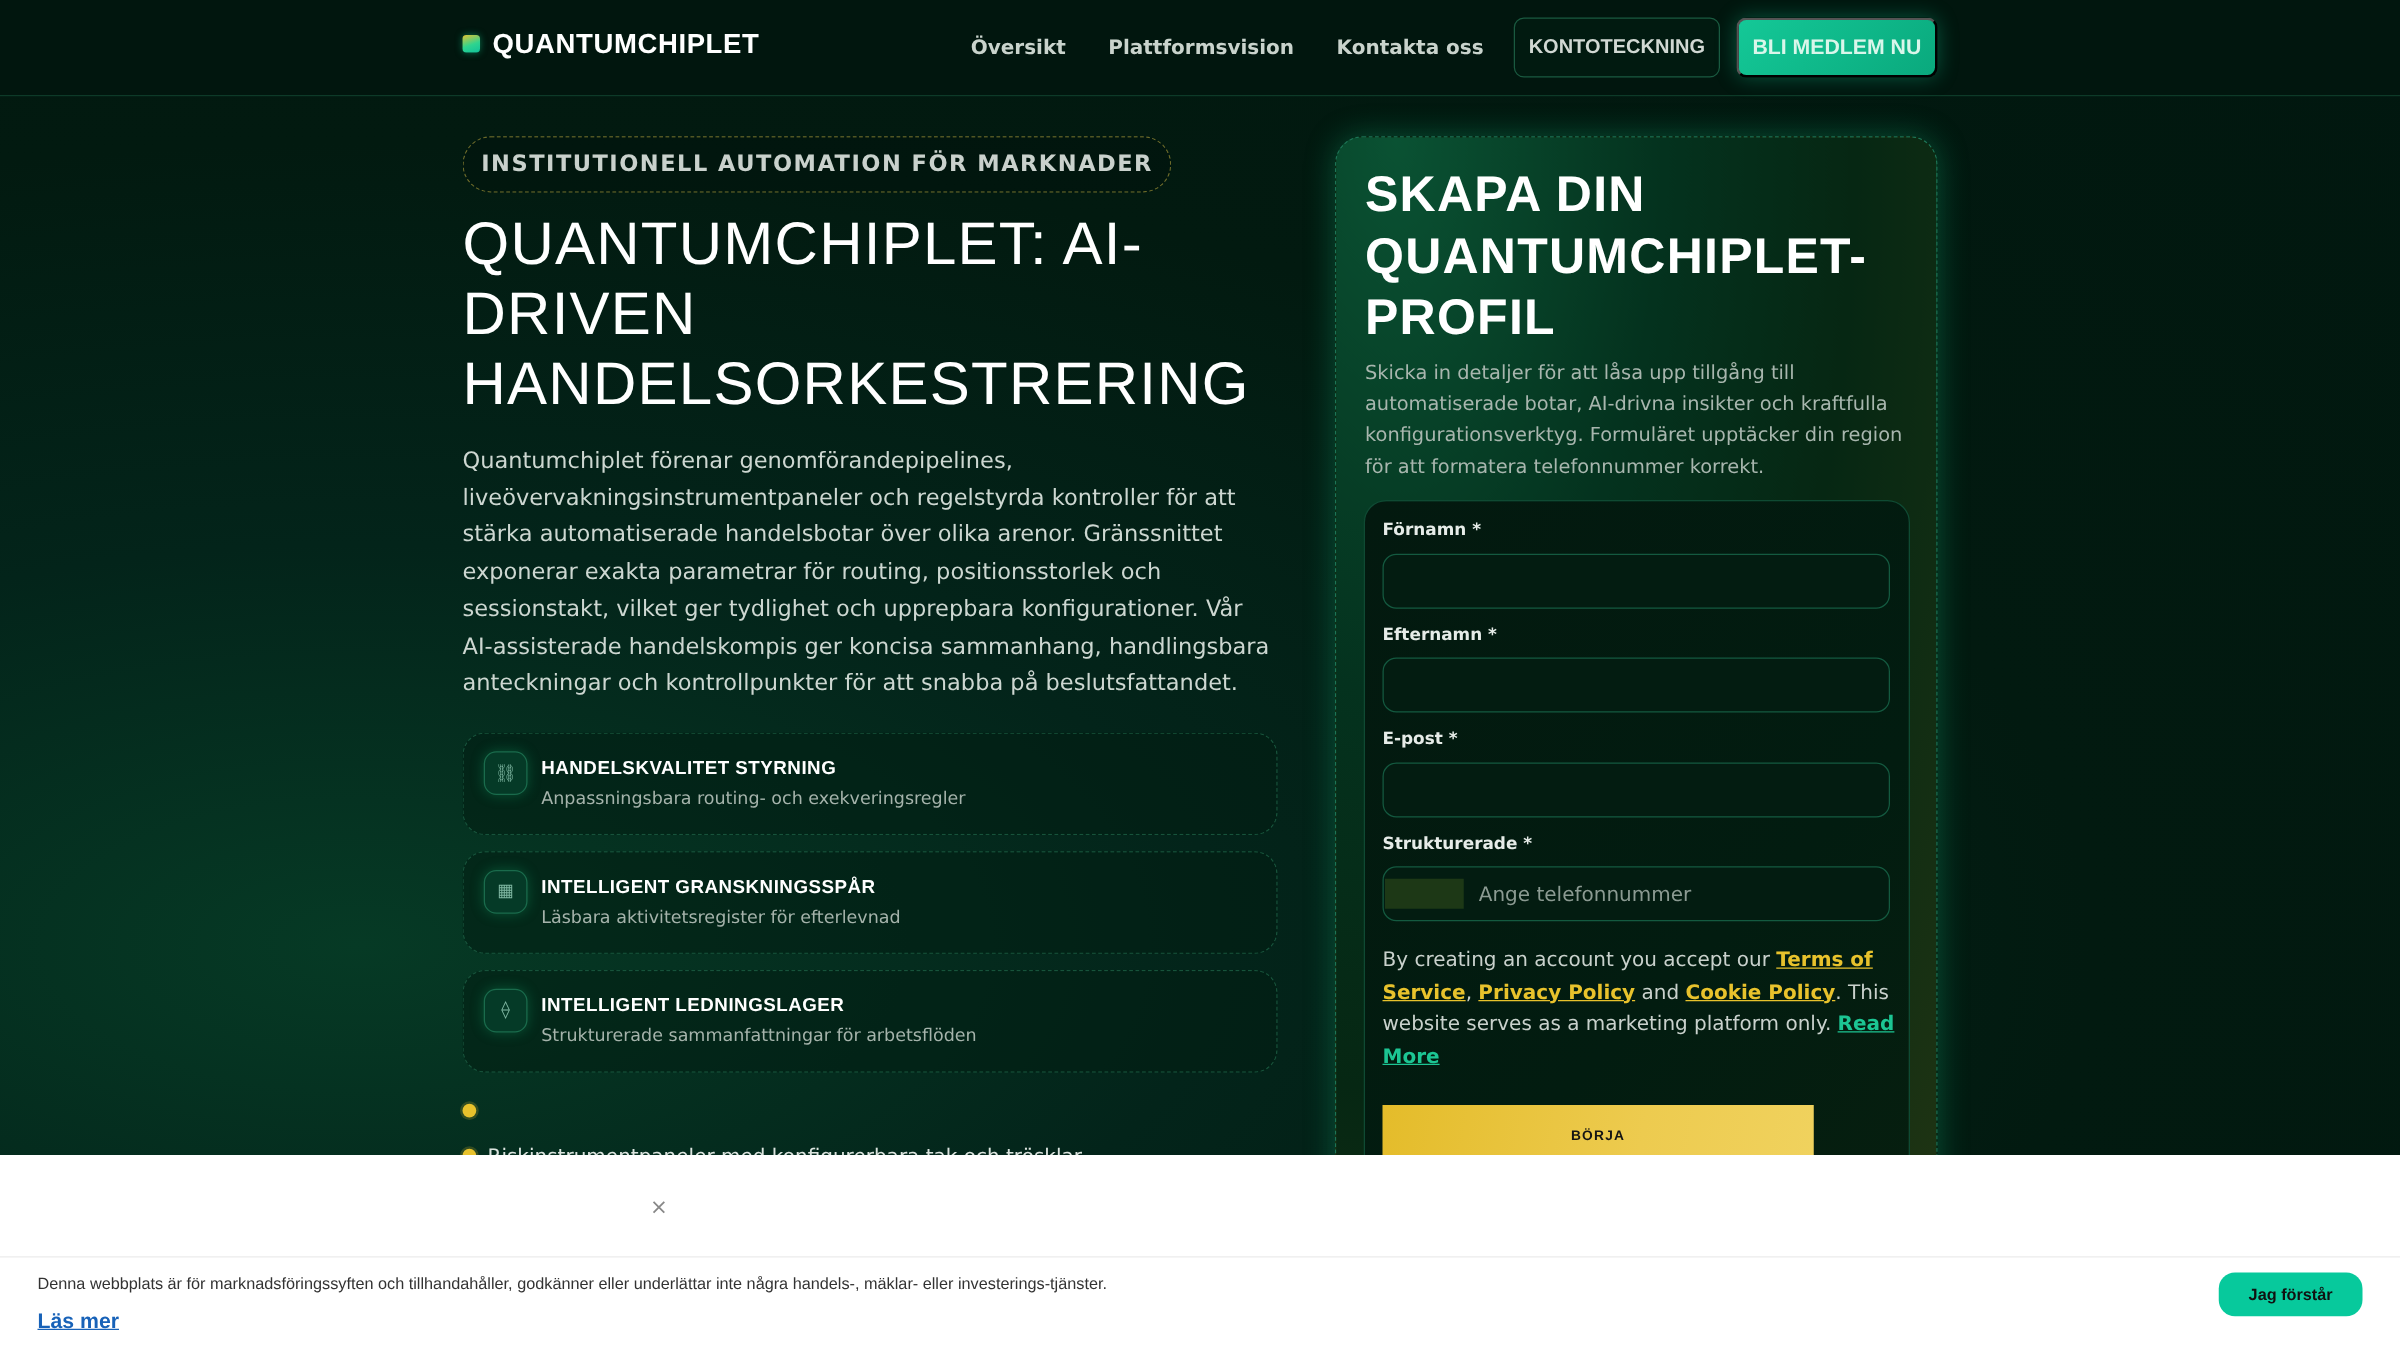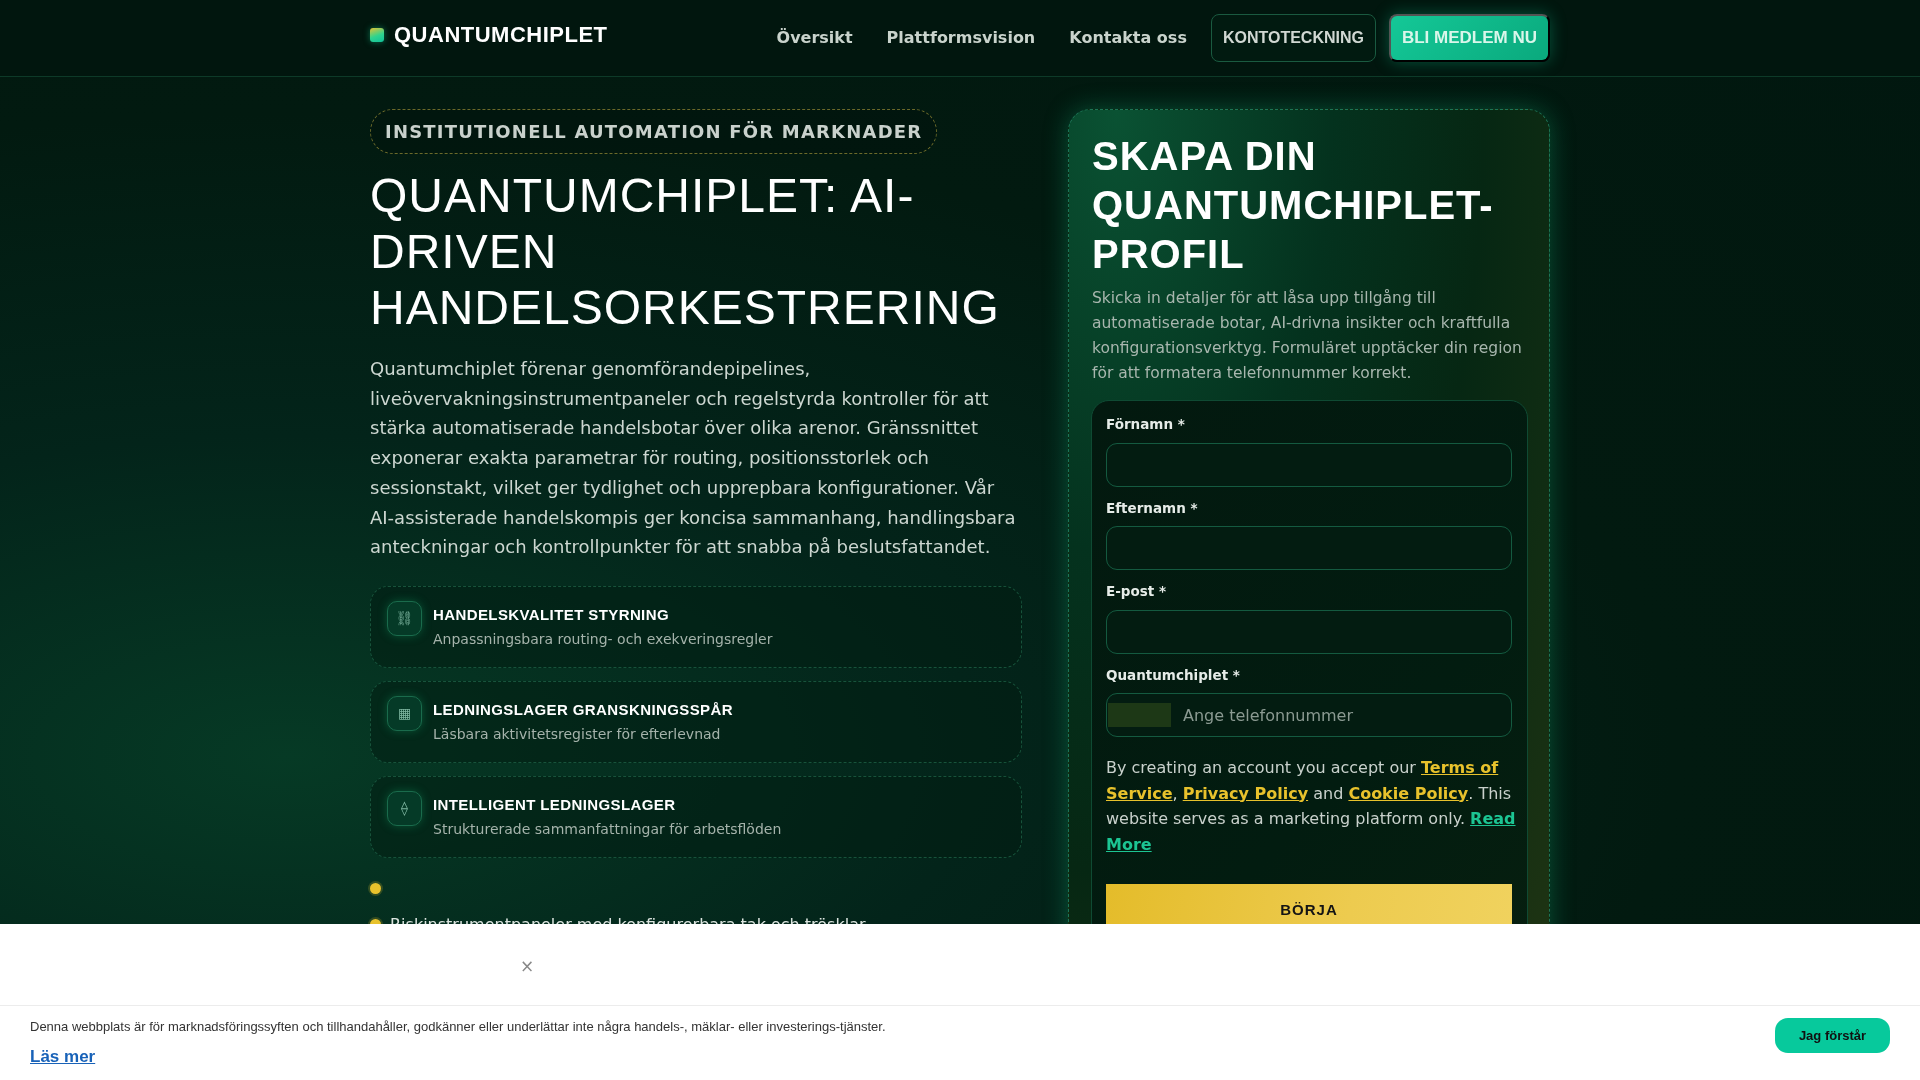"Quantumchiplet *" label.field-label { text: Quantumchiplet -> Strukturerade }
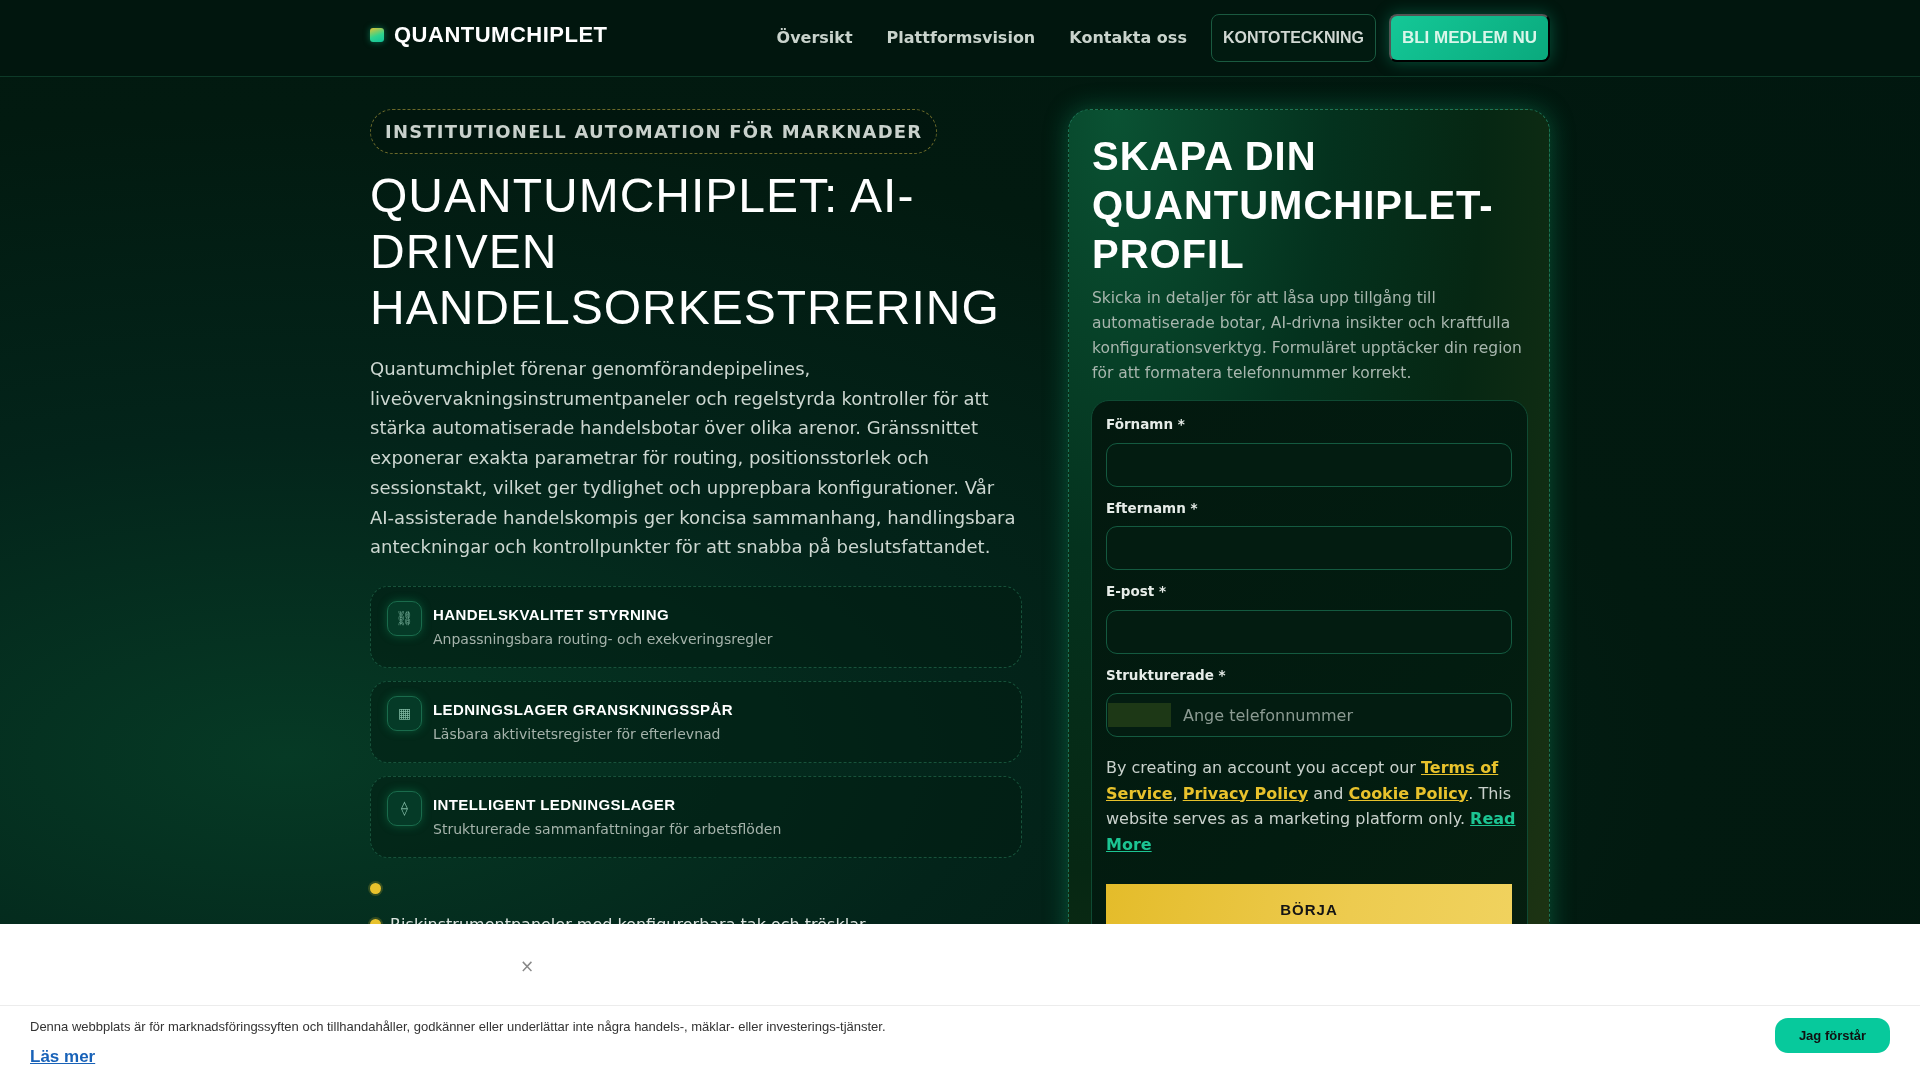"LEDNINGSLAGER GRANSKNINGSSPÅR" div.feature-title { text: LEDNINGSLAGER -> INTELLIGENT }
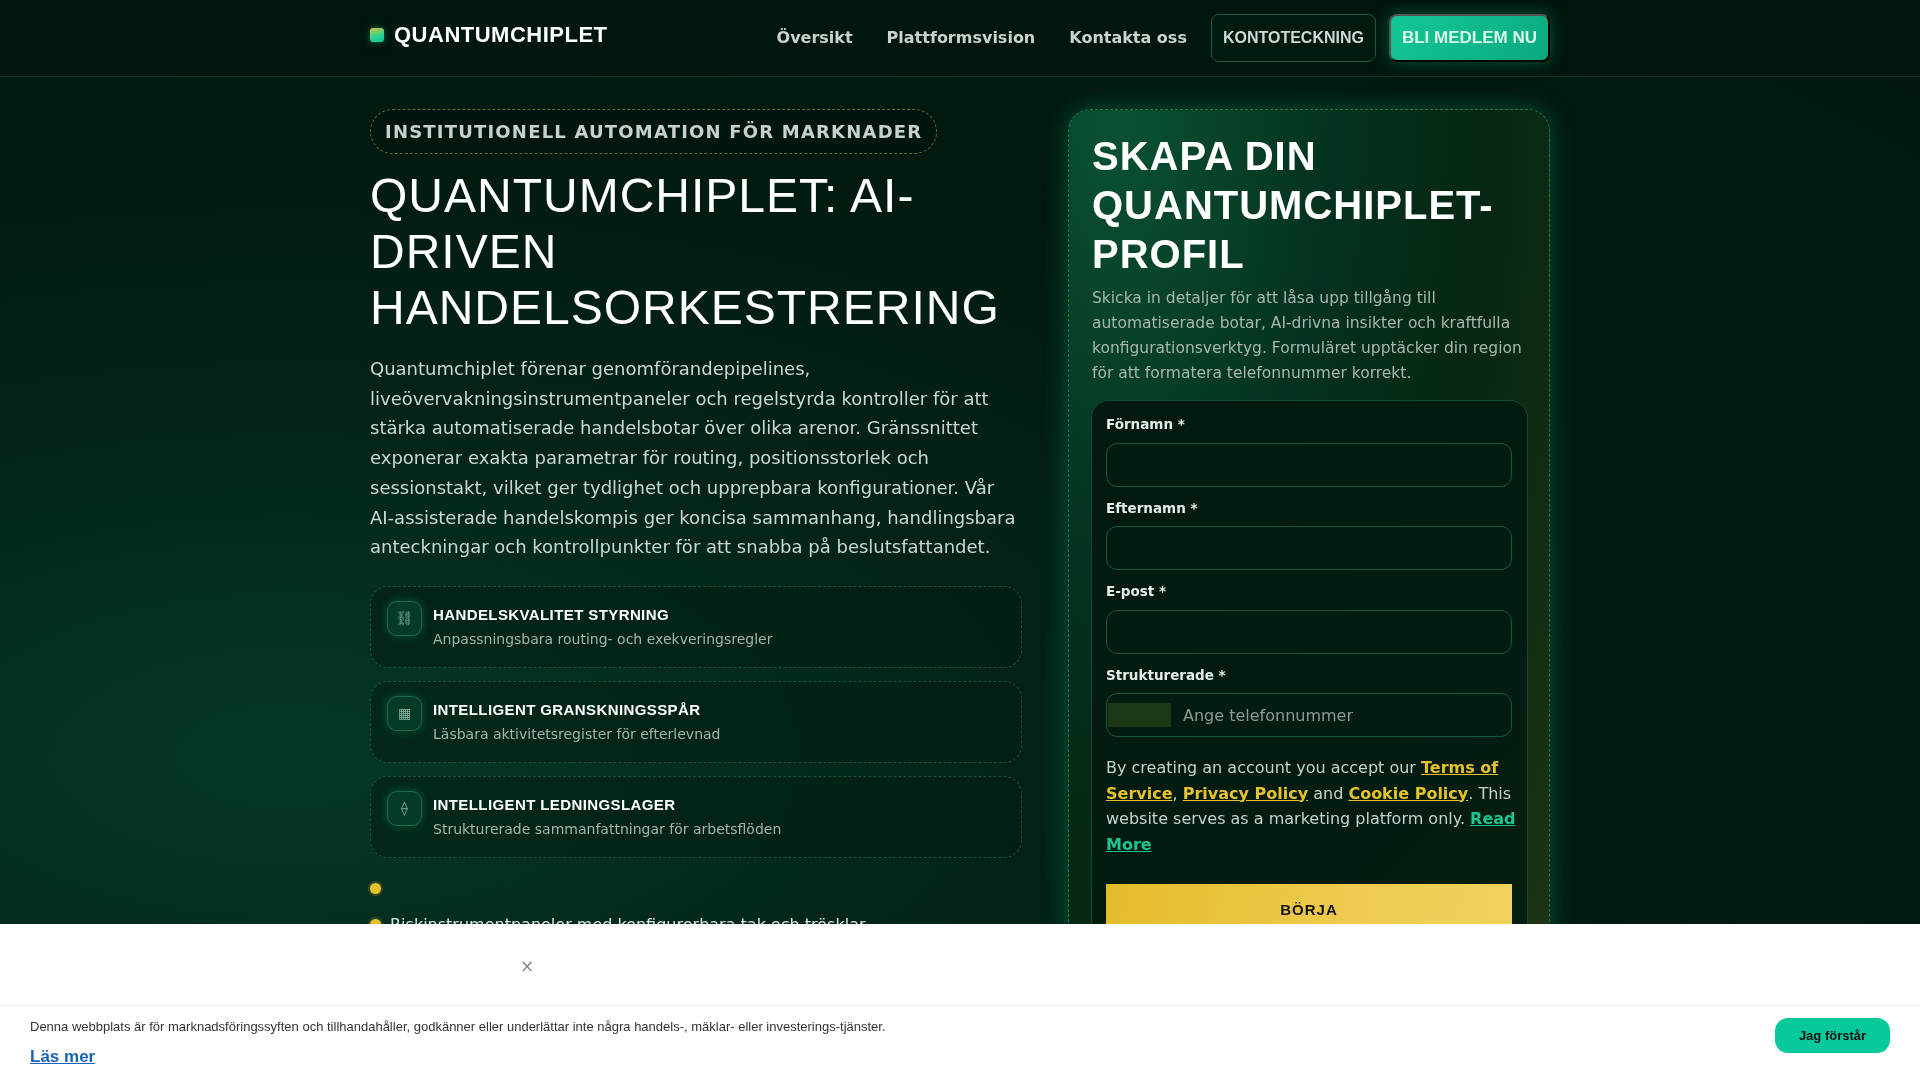"BÖRJA" .submit { font-size: 15px -> 11px; width: 406px -> 345px }
